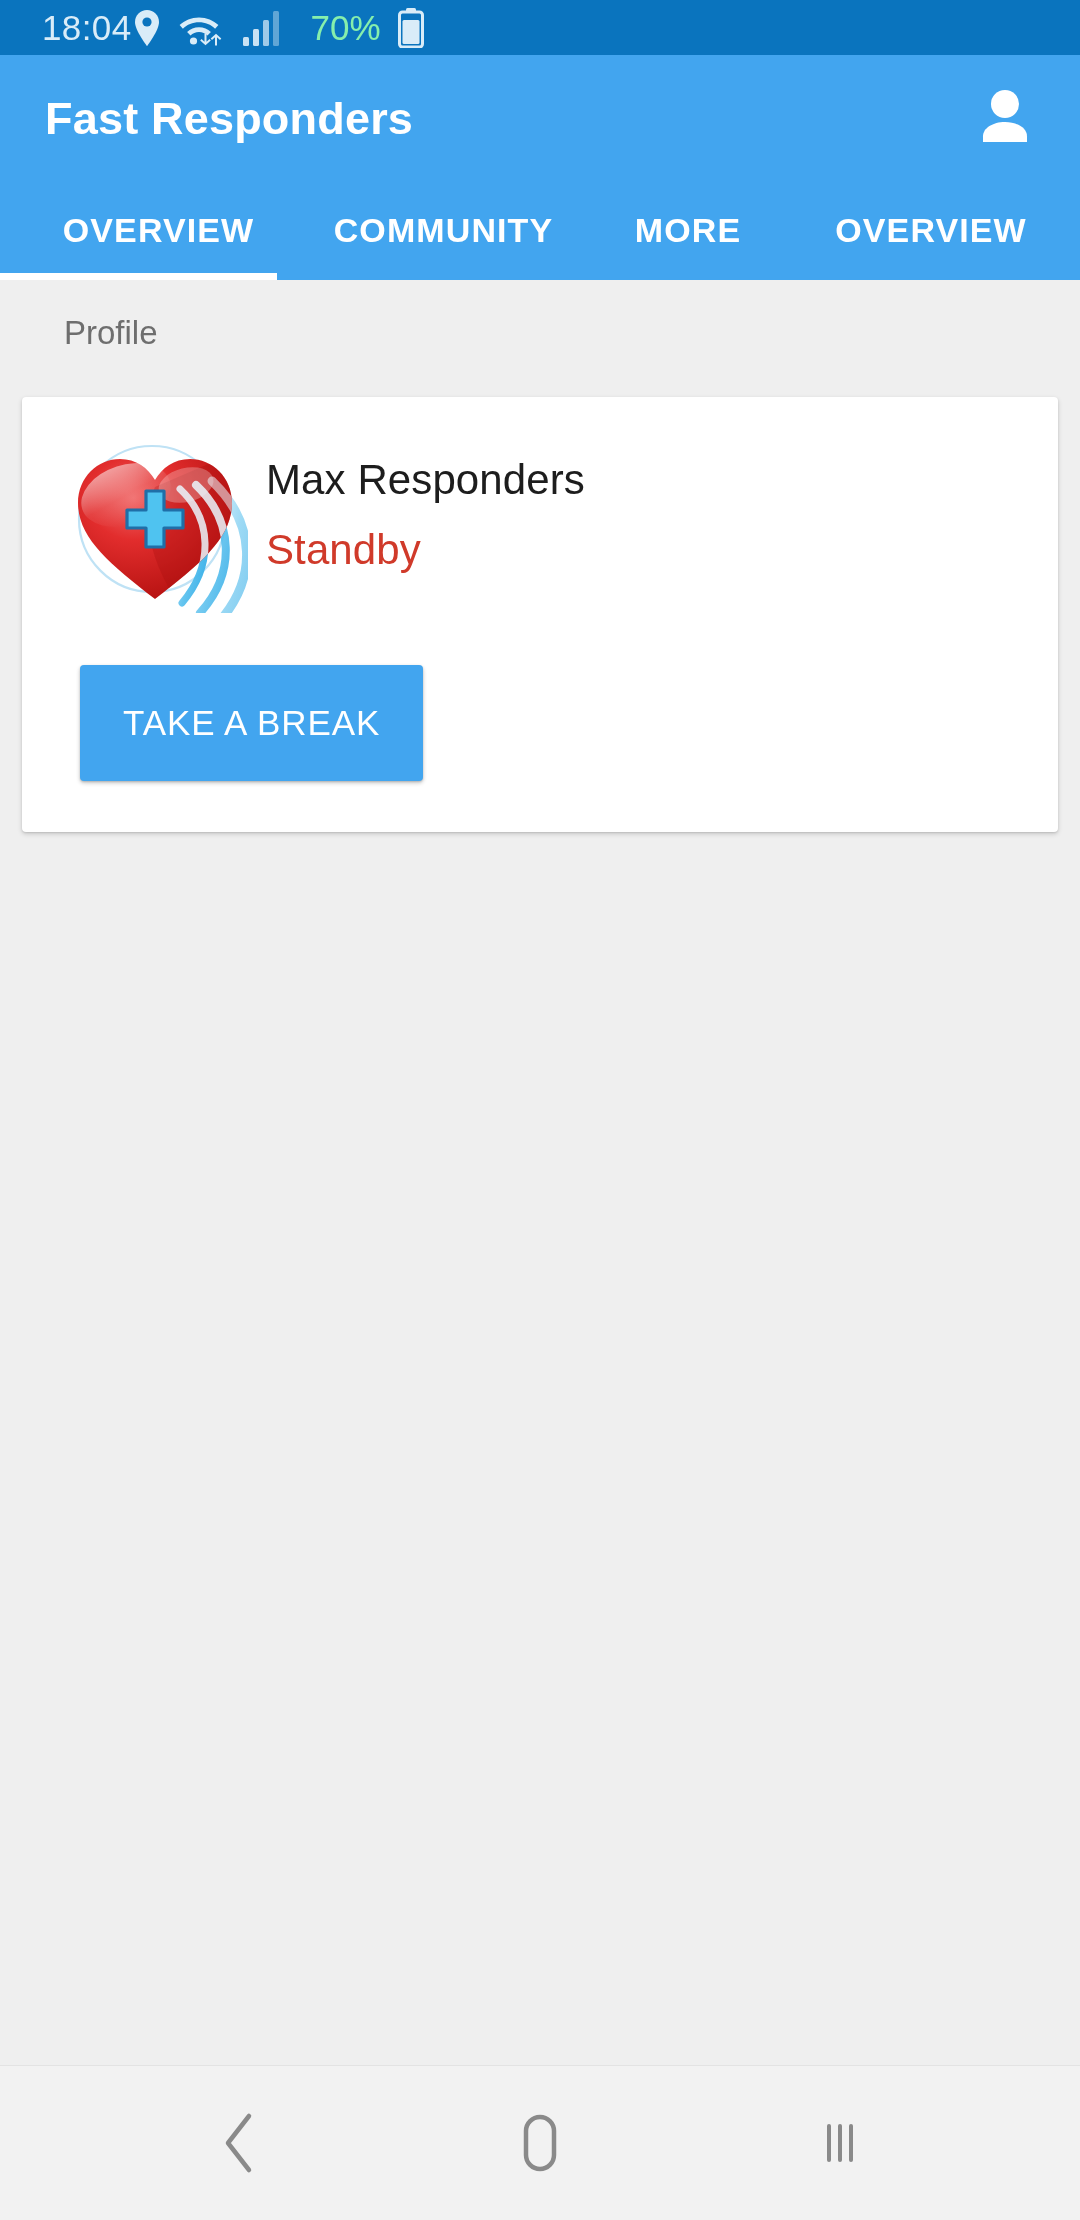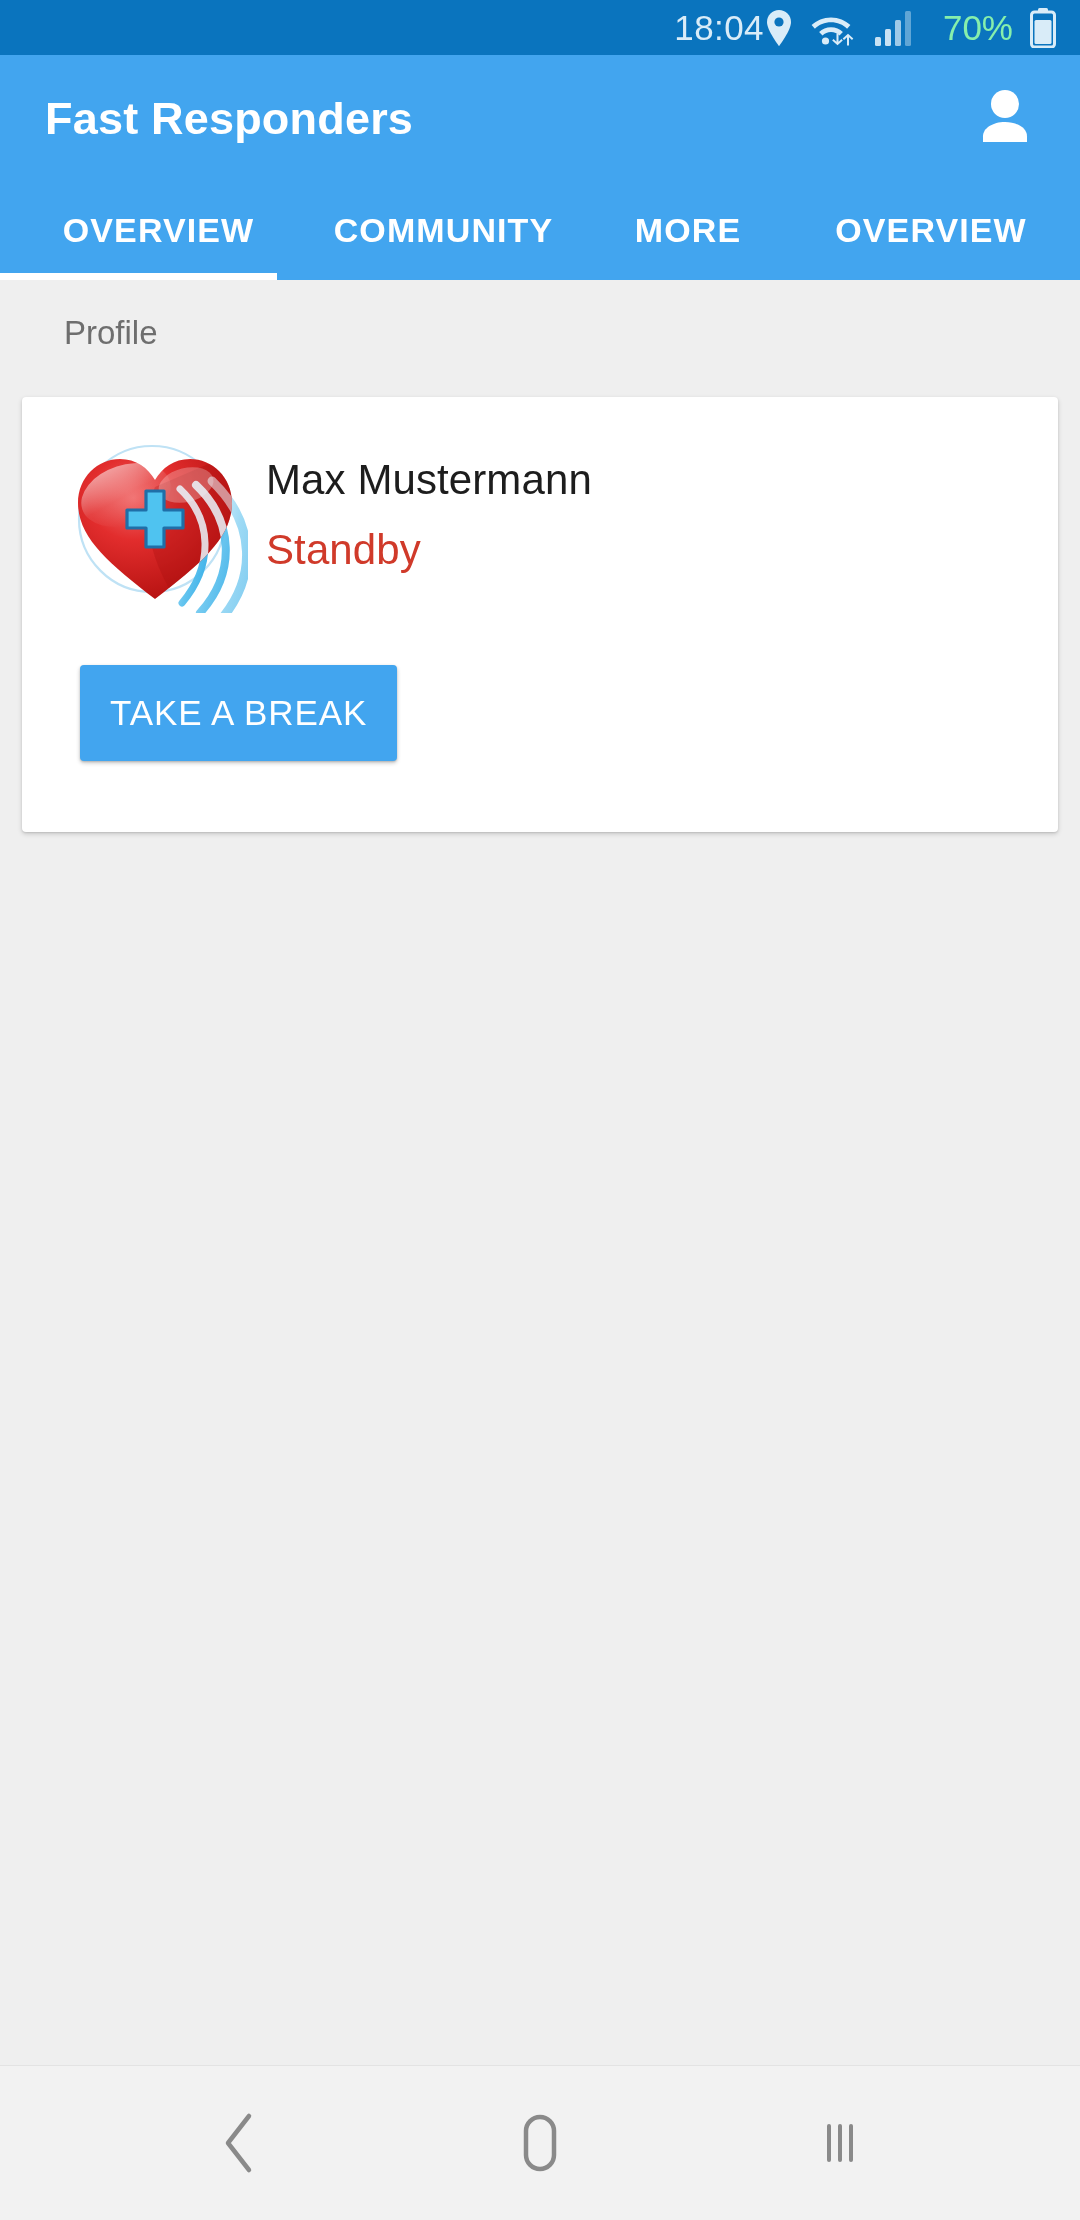"18:04" .status-bar { justify-content: flex-end -> flex-start }
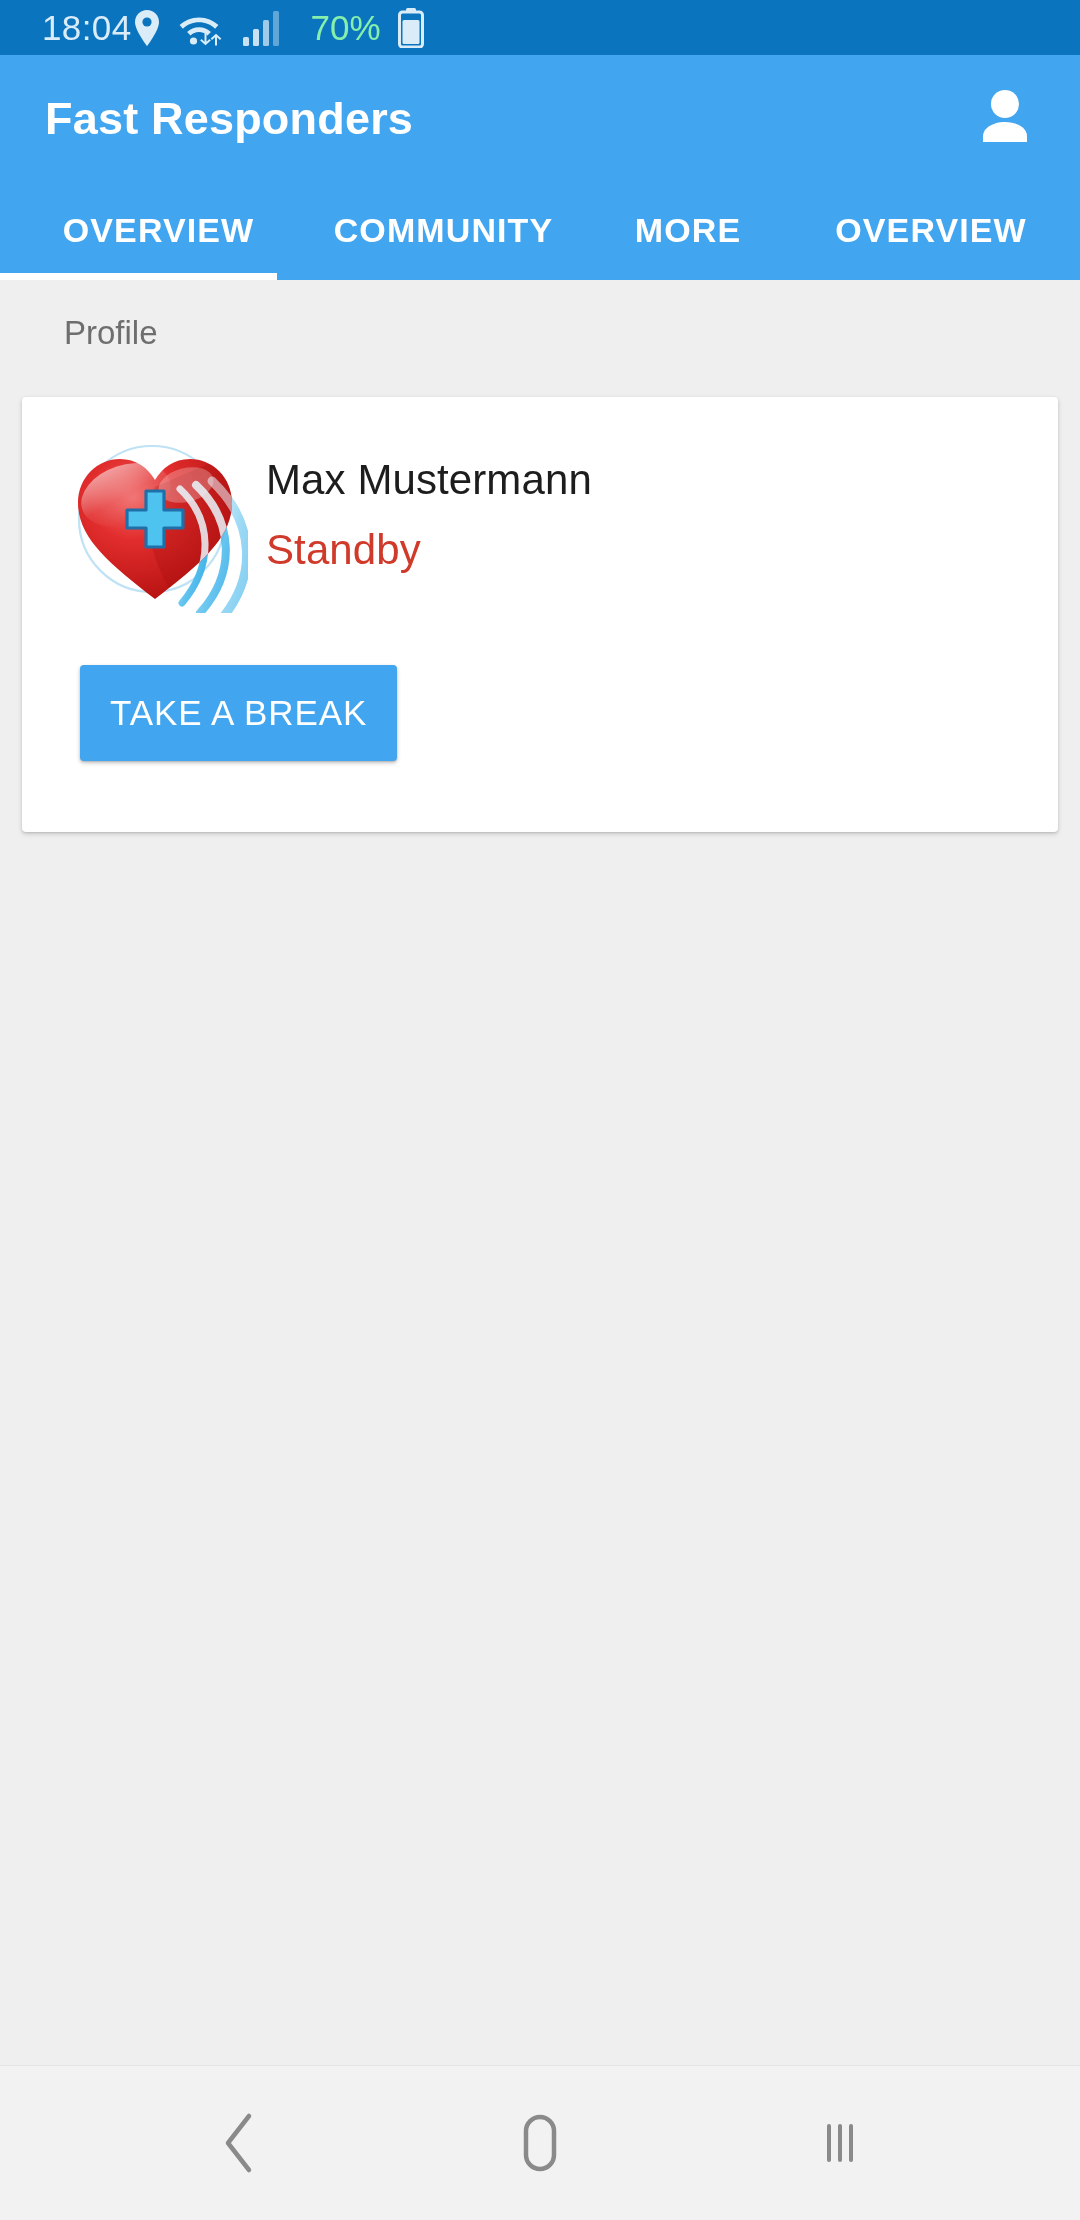"Max Mustermann" div.user-name { text: Mustermann -> Responders }
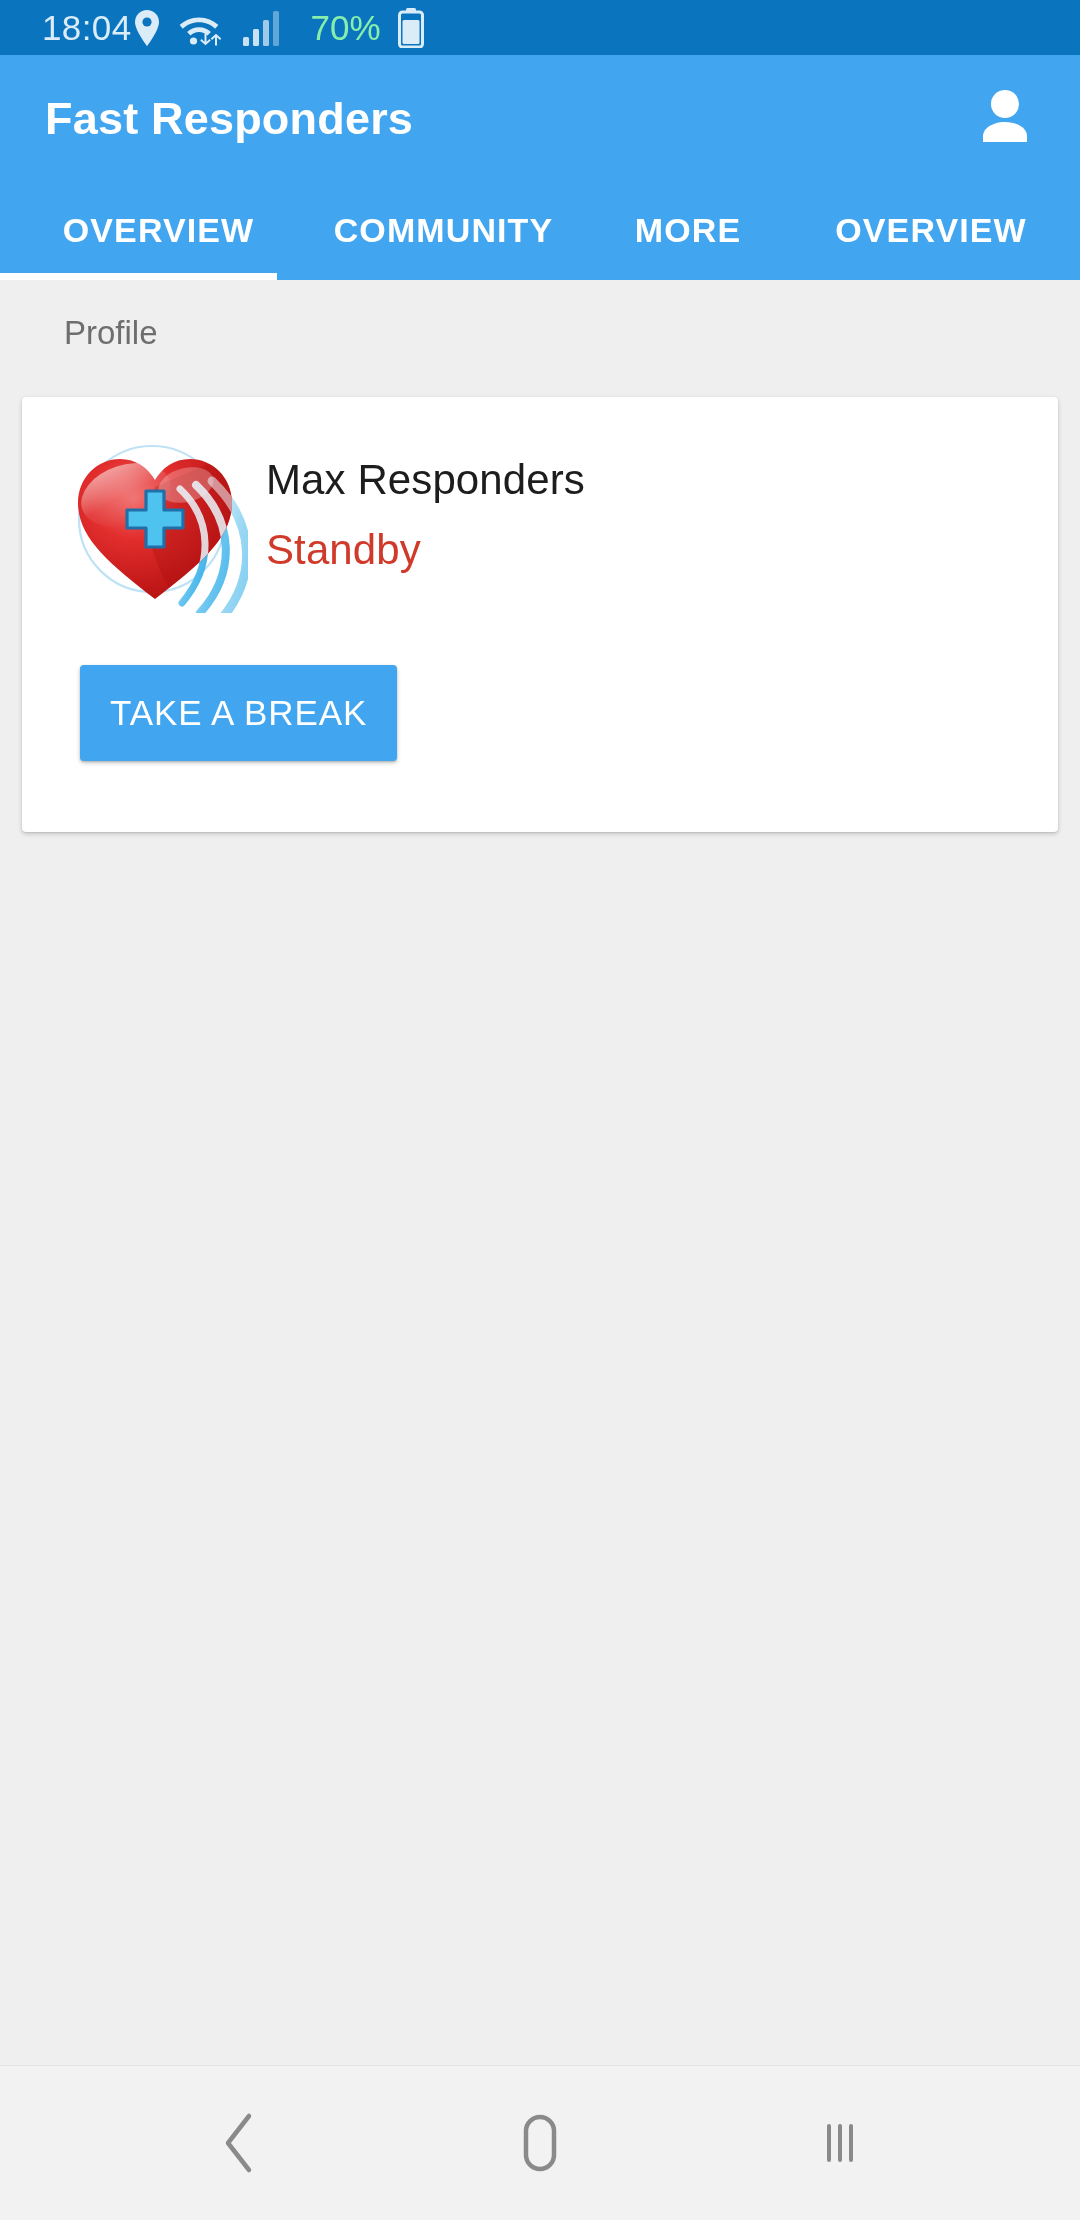"TAKE A BREAK" .break-btn { height: 96px -> 116px; padding: 0 30px -> 0 43px }
